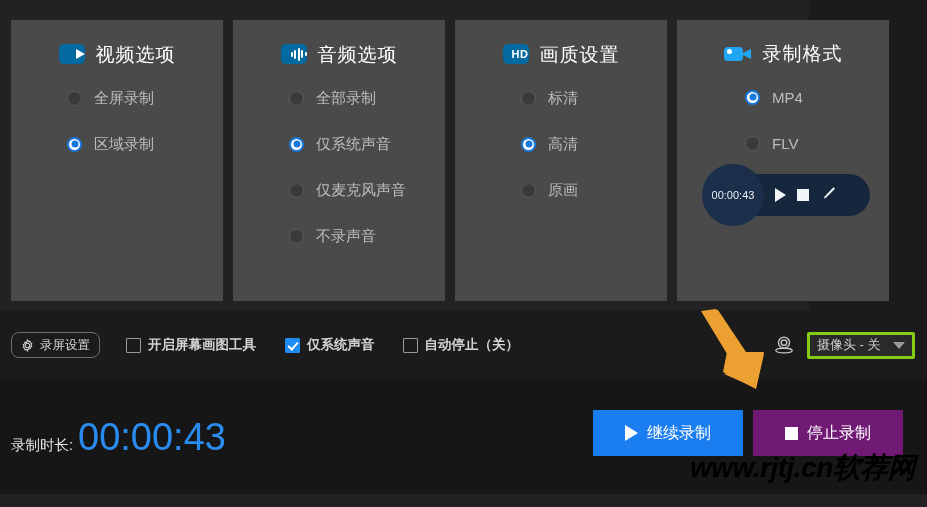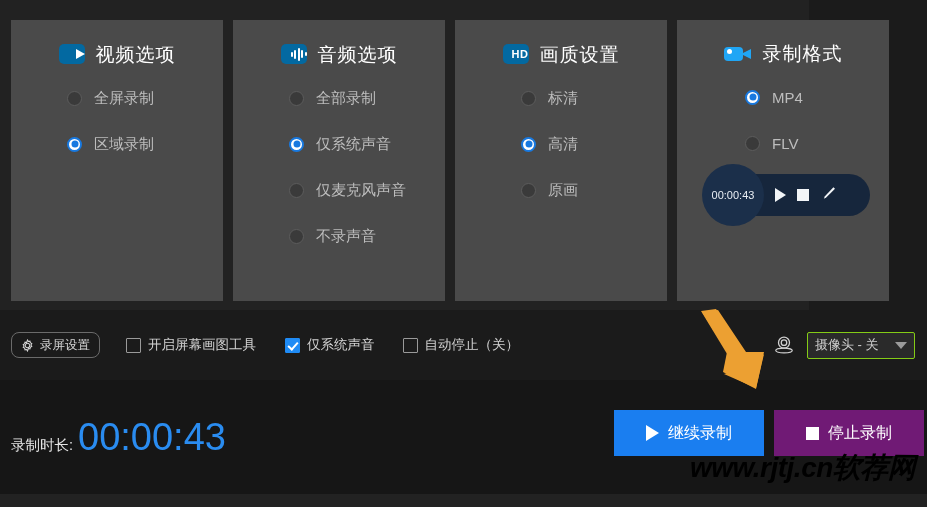"开启屏幕画图工具" .check-item { font-weight: none -> bold }
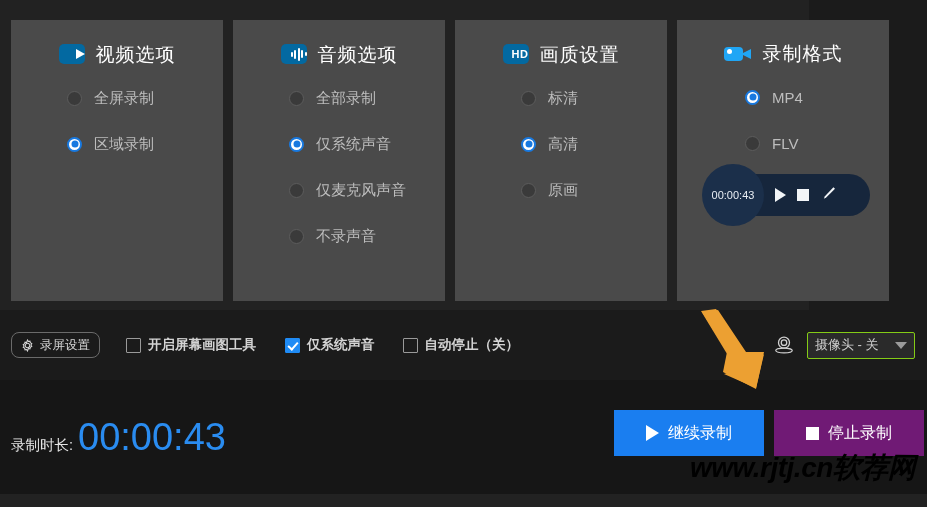"摄像头 - 关" .cam-select { border: 1px solid #84cc16 -> 3px solid #84cc16 }
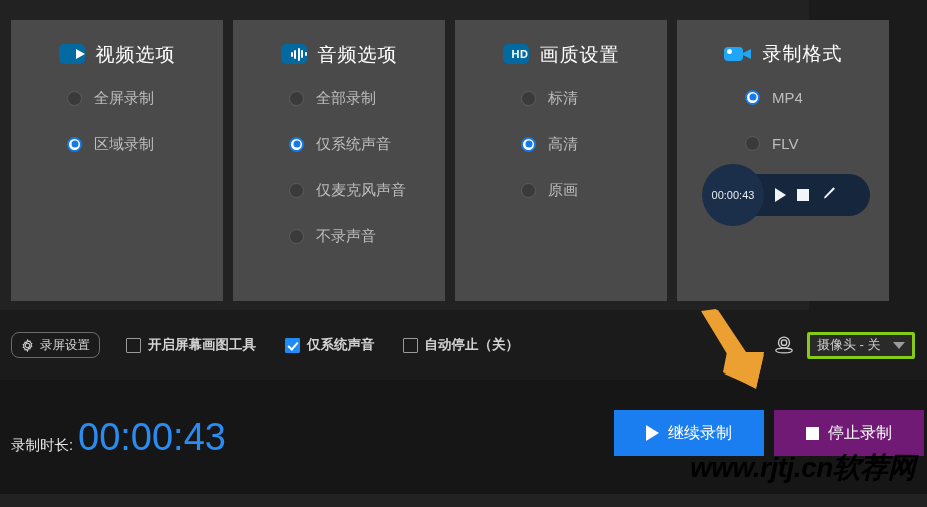"继续录制" .actions { right: 3px -> 24px }
